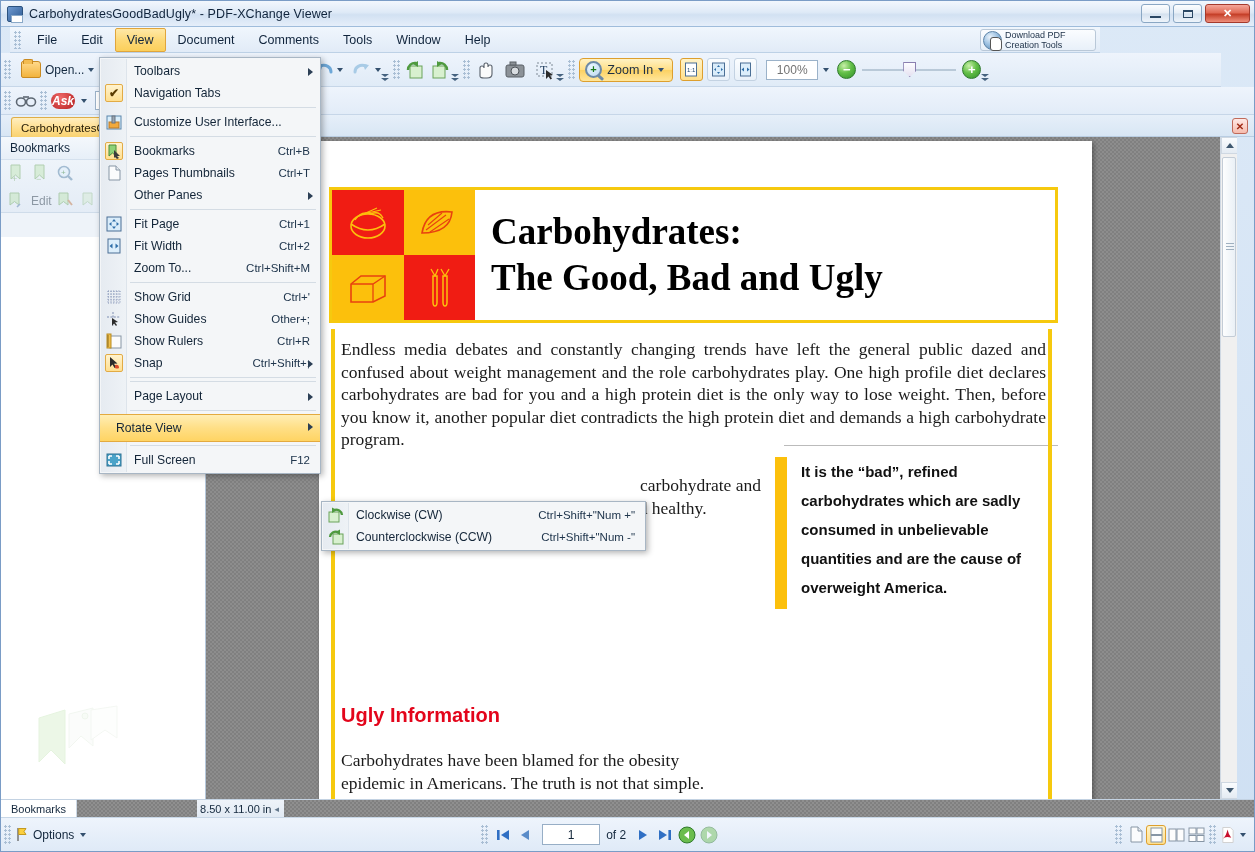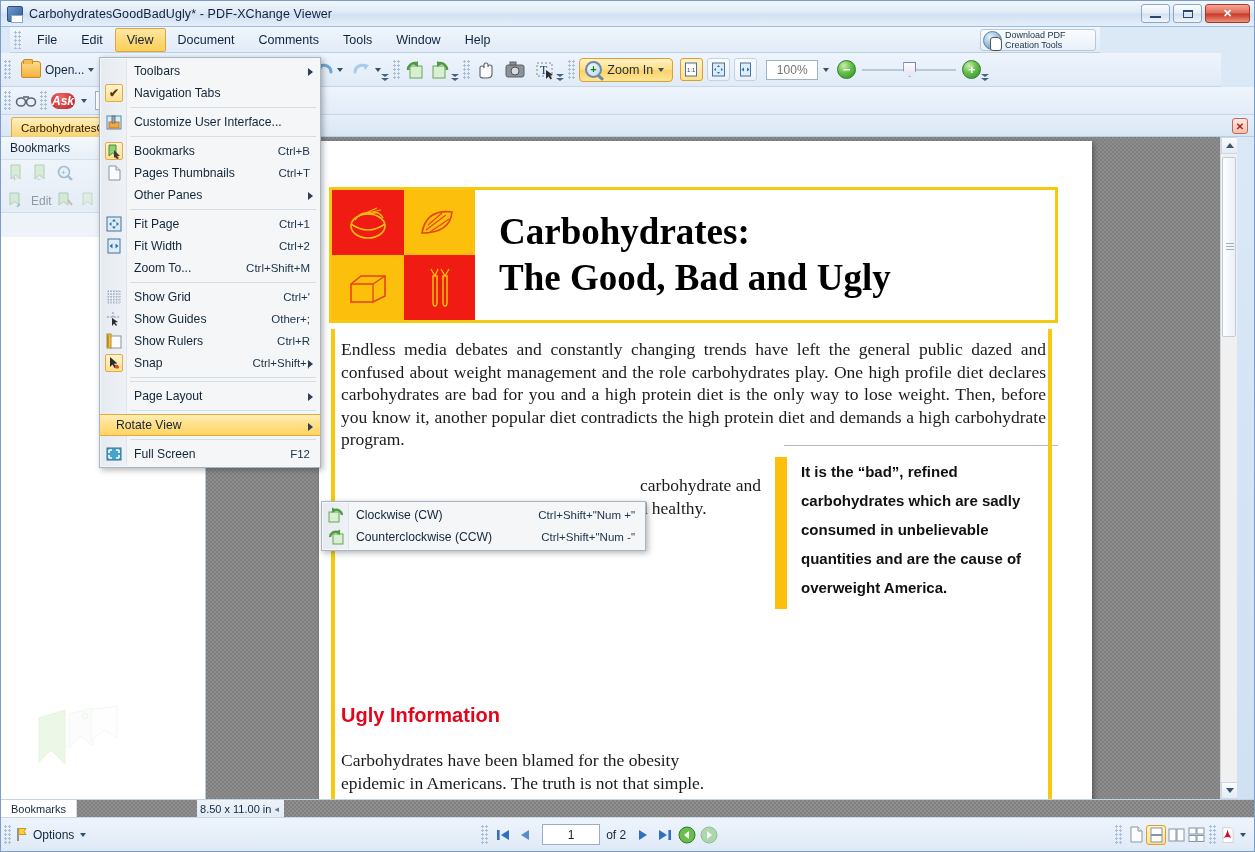"Carbohydrates:" .pg-title { margin-left: 8px -> none }
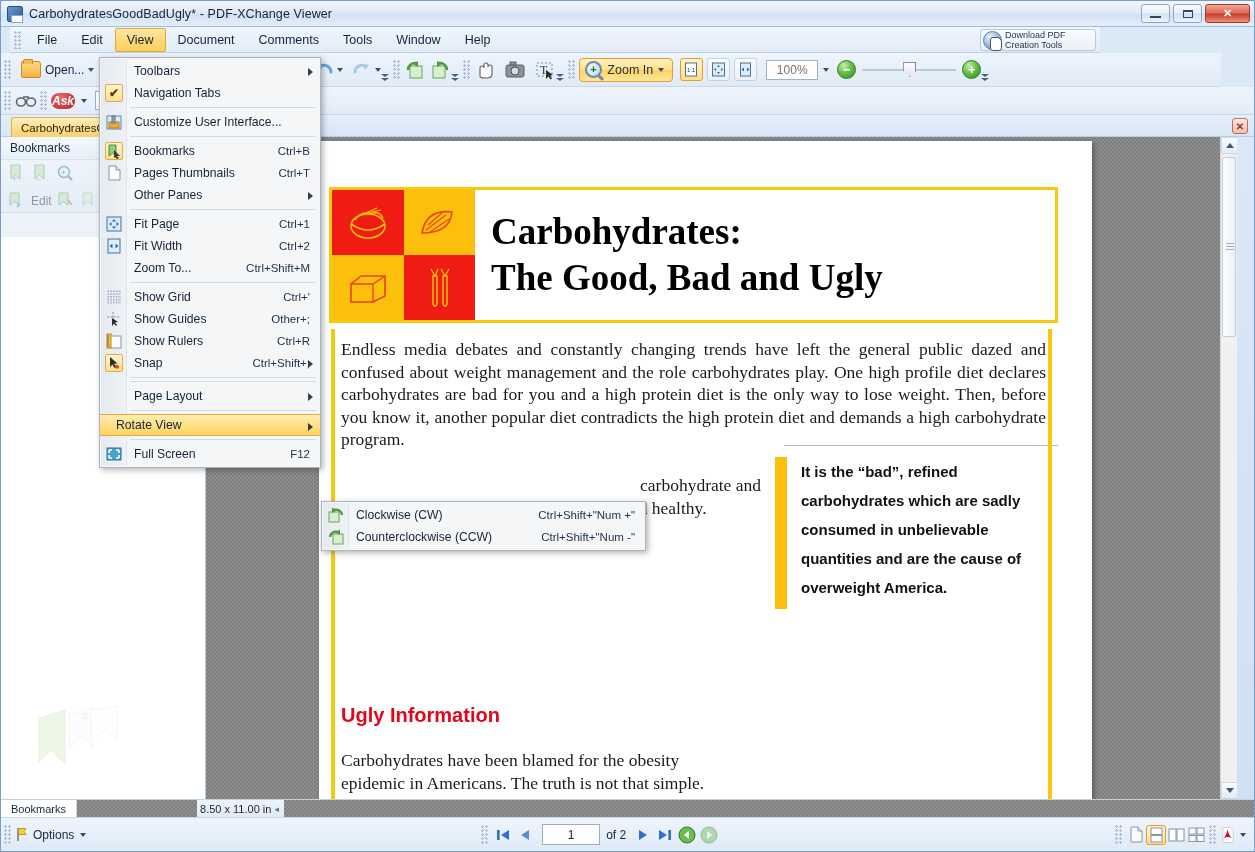"Rotate View" .mrow.hl { height: 22px -> 28px }
